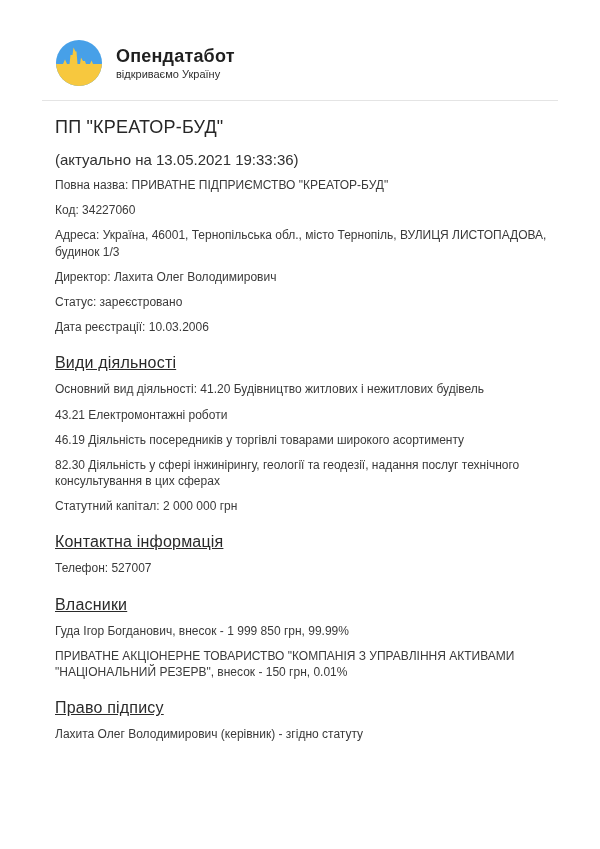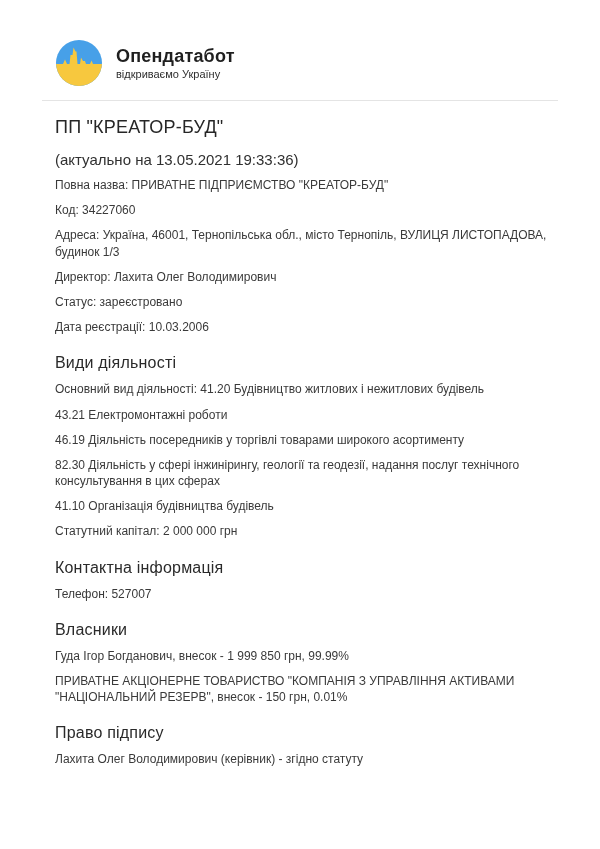"Види діяльності" .section-heading { text-decoration: none -> underline }
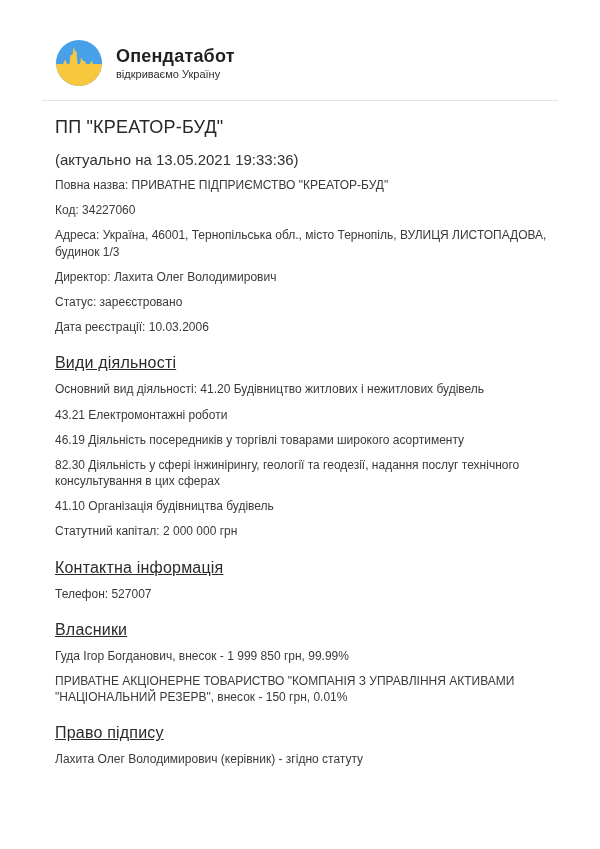"41.10 Організація будівництва будівель" div.line { html: <div>41.10 Організація будівництва будівель</div> -> none }
